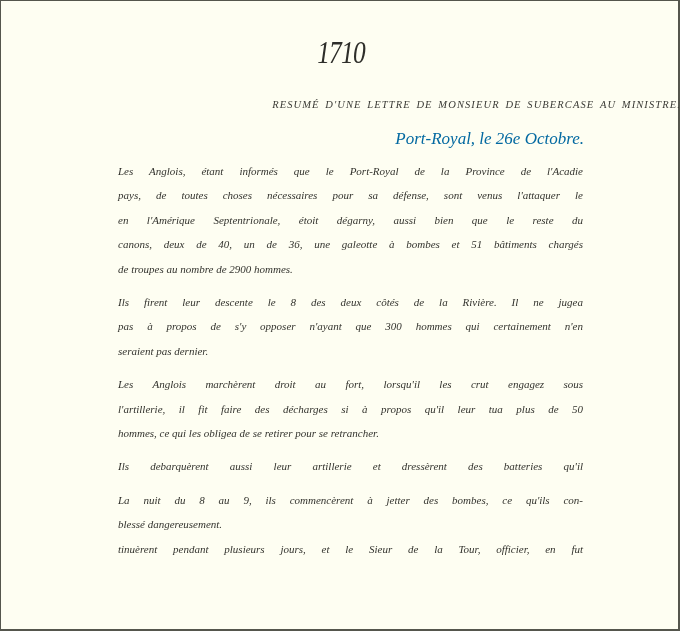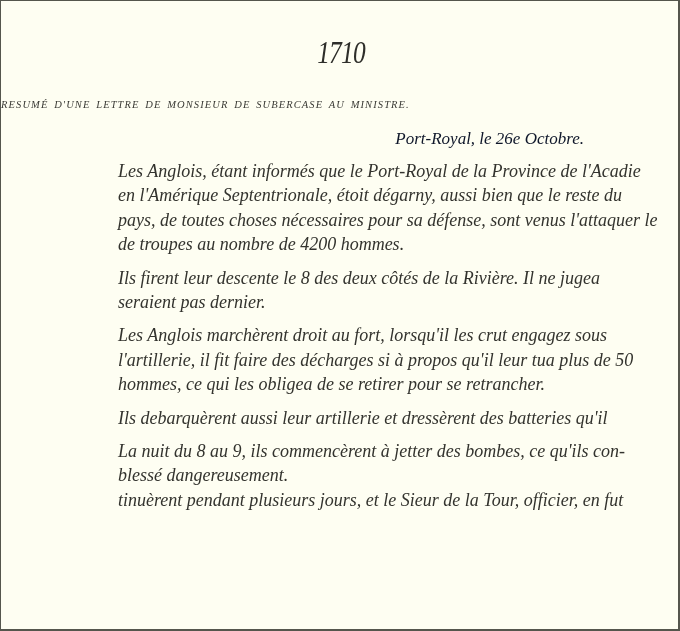"RESUMÉ D'UNE LETTRE DE MONSIEUR" .heading { text-align: left -> right }
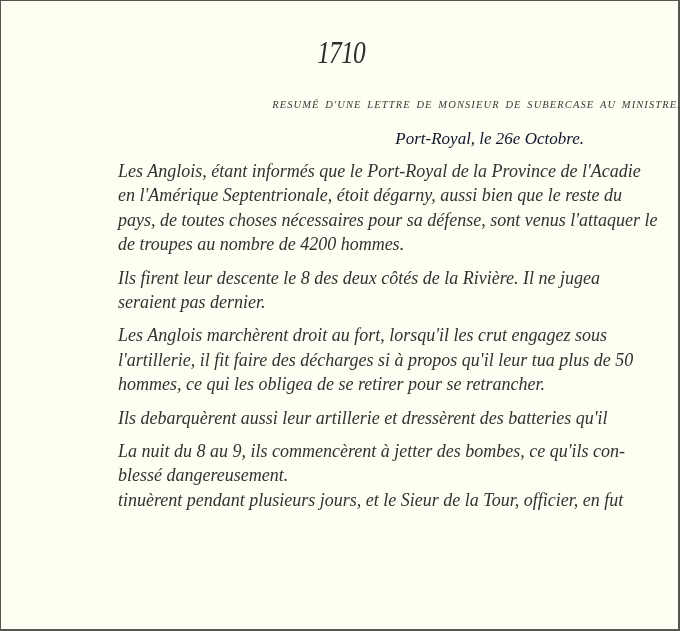"Port-Royal, le 26e Octobre." .dateline { color: #0f172a -> #0369a1 }
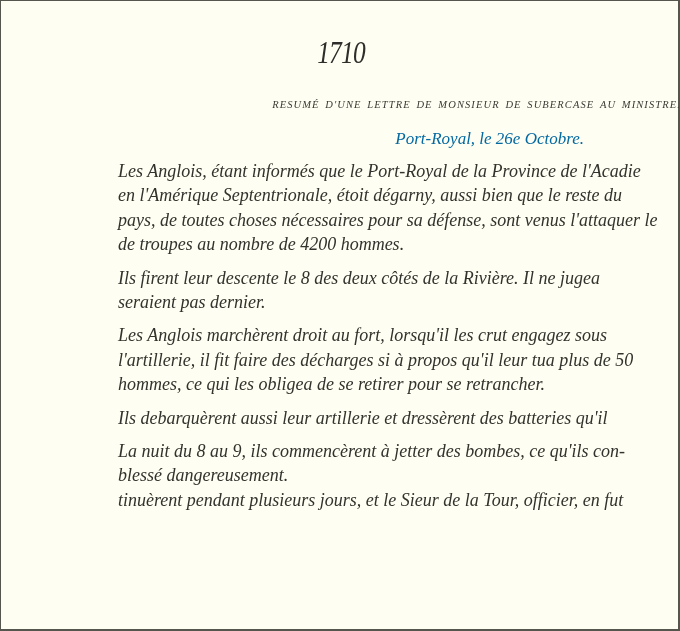"Les Anglois, étant informés que" .body { font-size: 18px -> 11px }
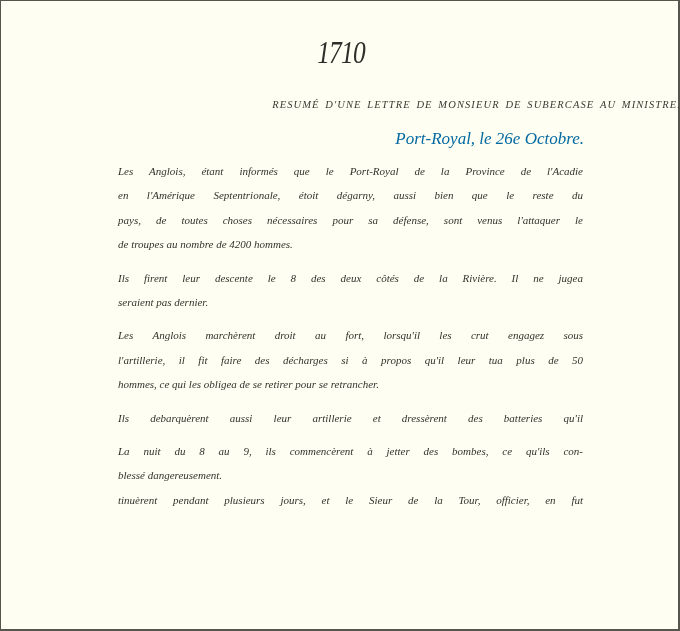"en l'Amérique Septentrionale, étoit" span.line { order: before "pays, de toutes choses nécessaires" -> after "pays, de toutes choses nécessaires" }
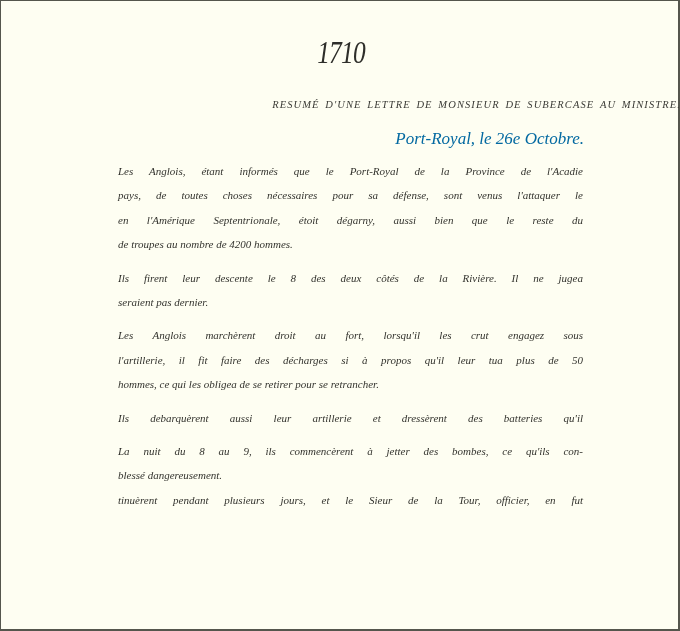"canons, deux de 40, un" span.line { html: none -> <span>canons, deux de 40, un de 36, une galeotte à bombes et 51 bâtiments chargés</span> }
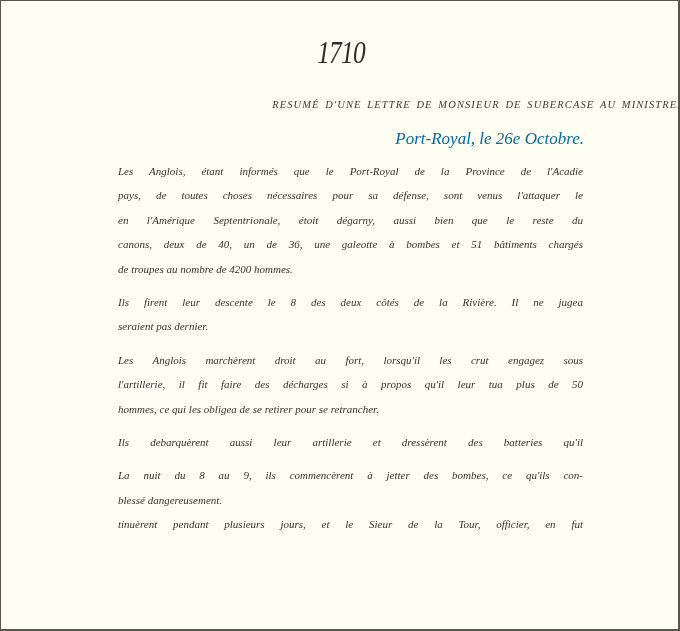"de troupes au nombre de" span.line { text: 4200 -> 2900 }
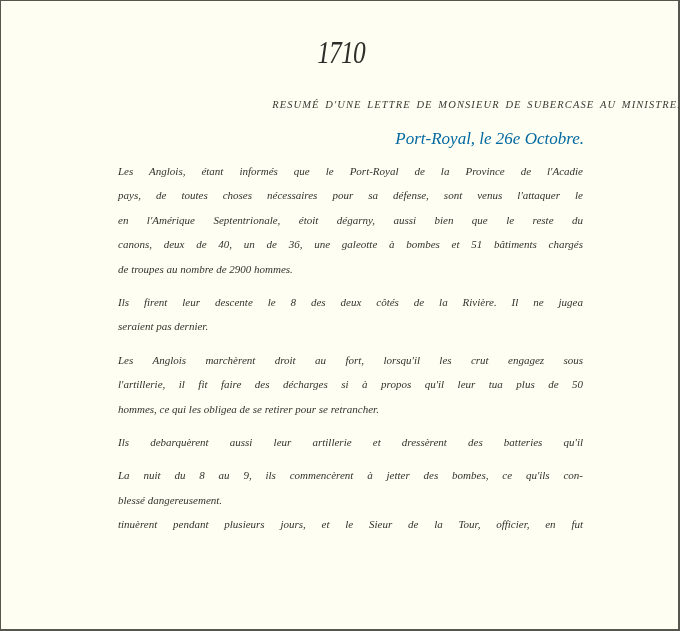"pas à propos de s'y" span.line { html: none -> <span>pas à propos de s'y opposer n'ayant que 300 hommes qui certainement n'en</span> }
